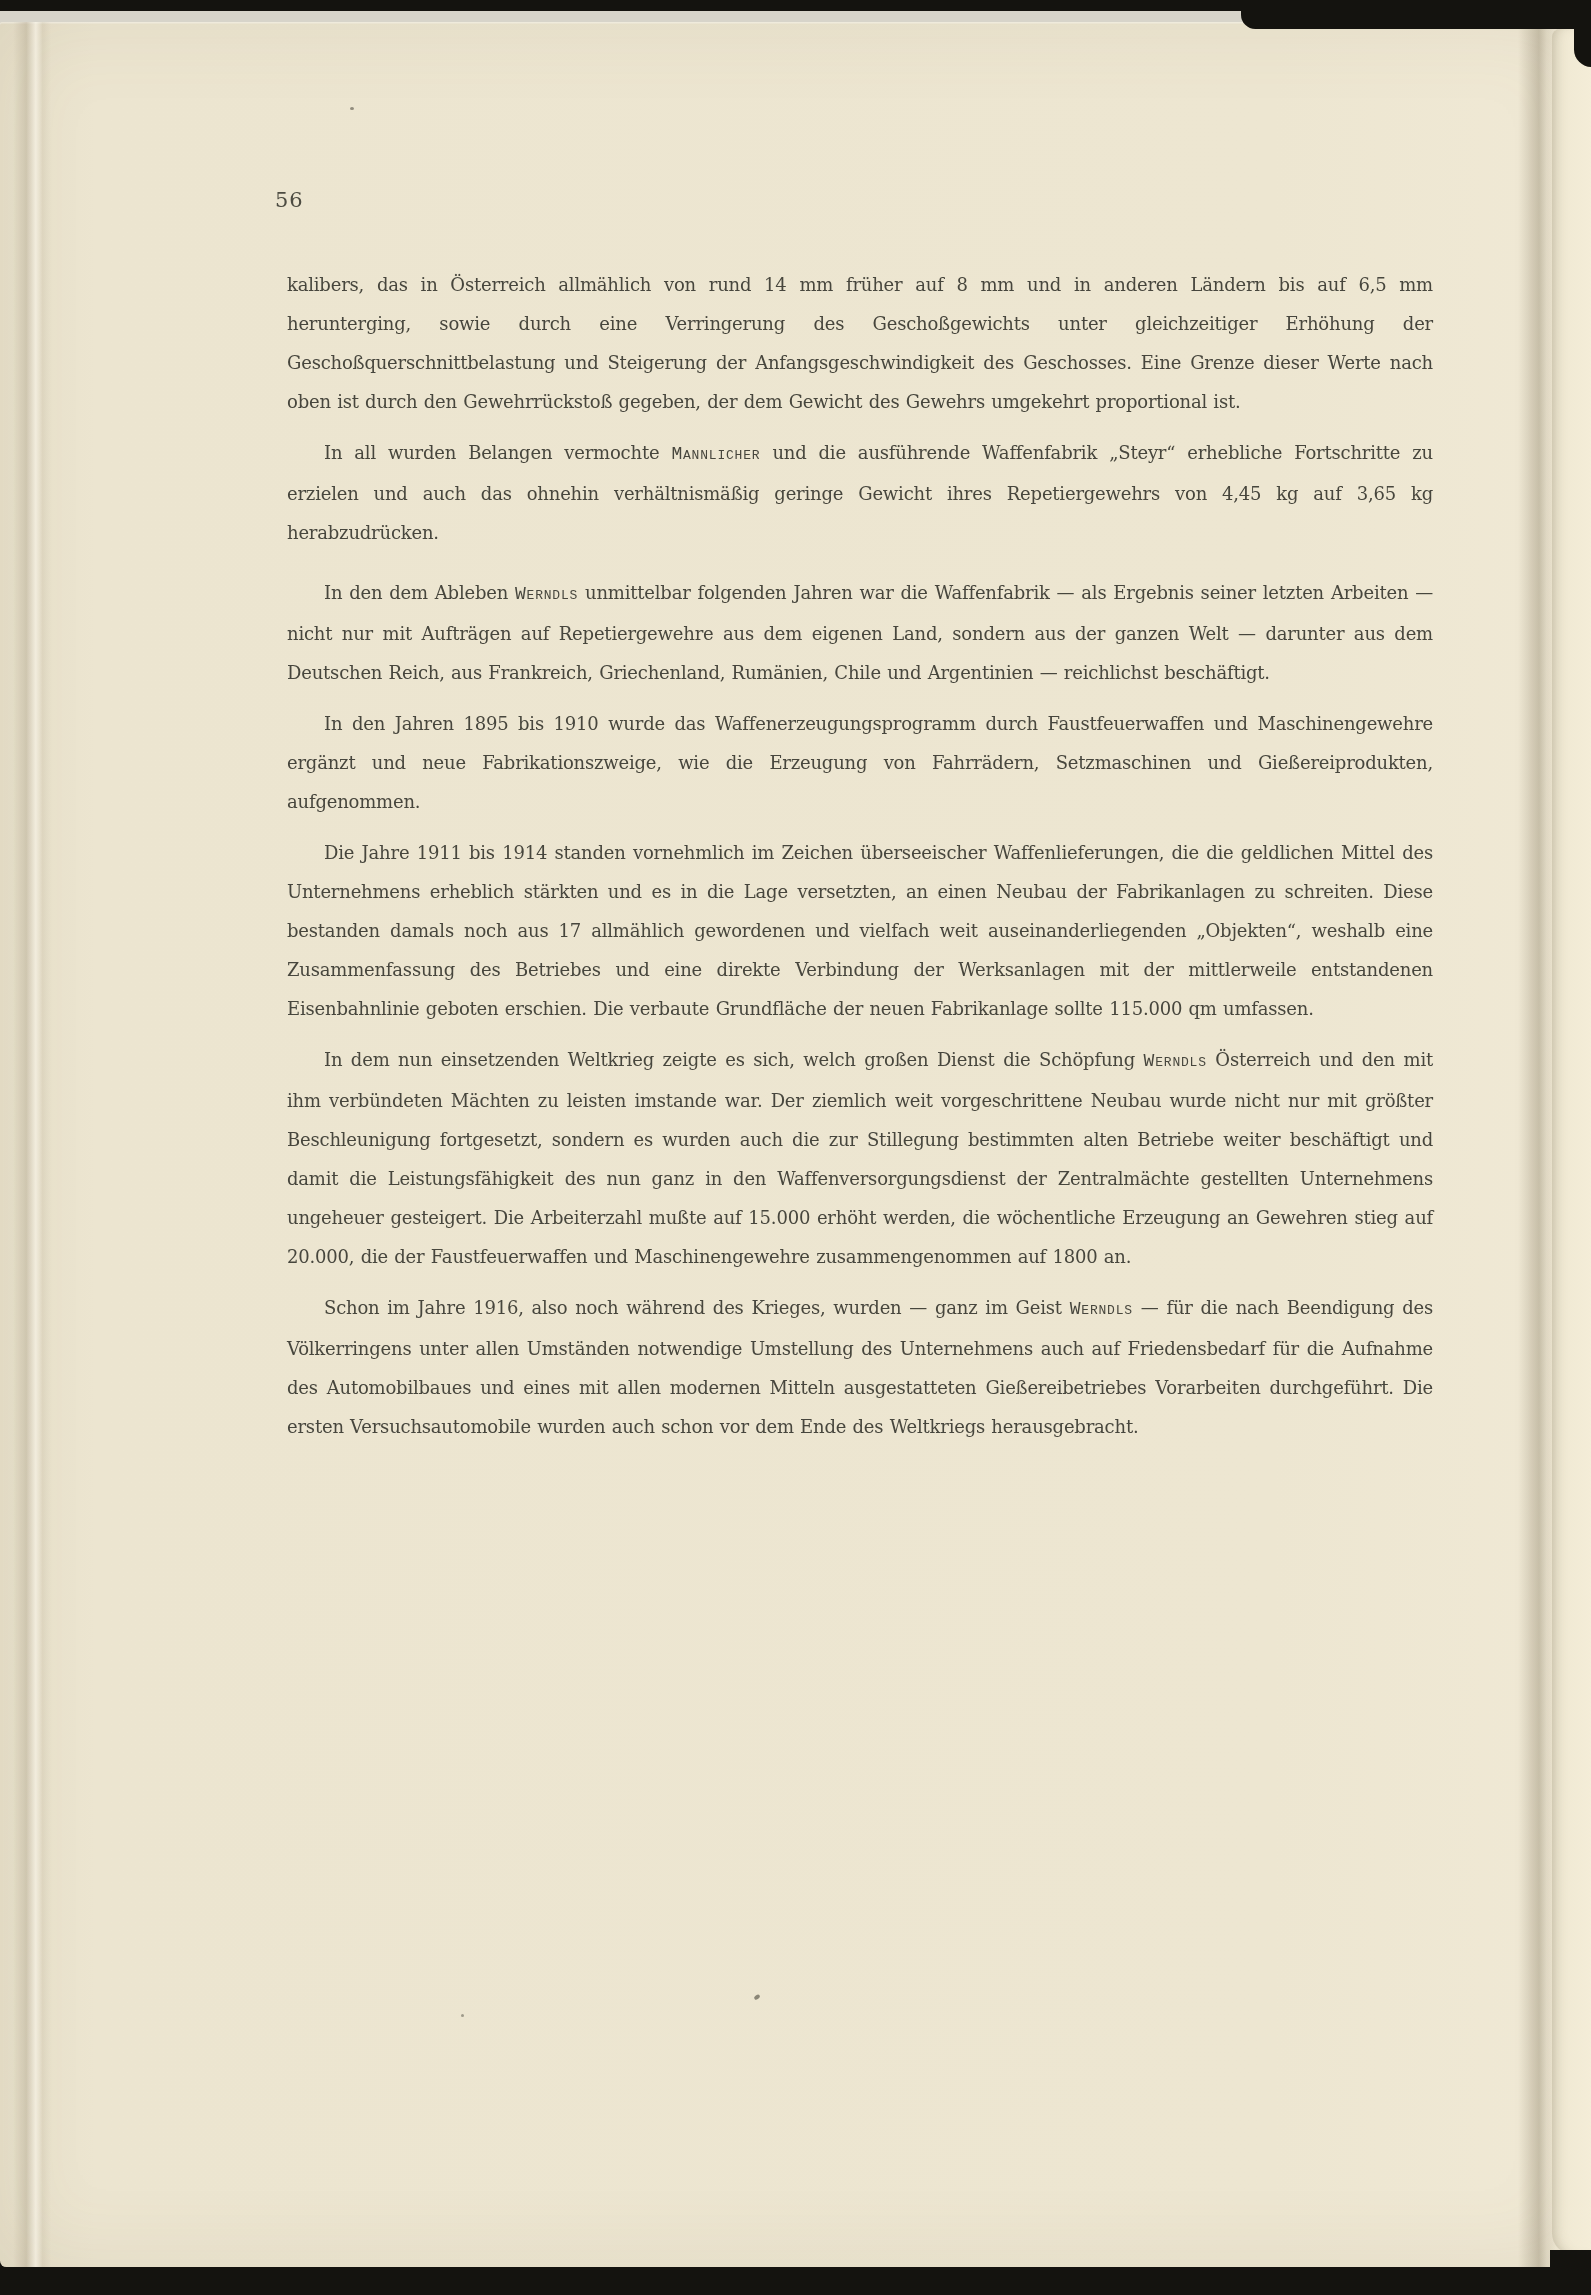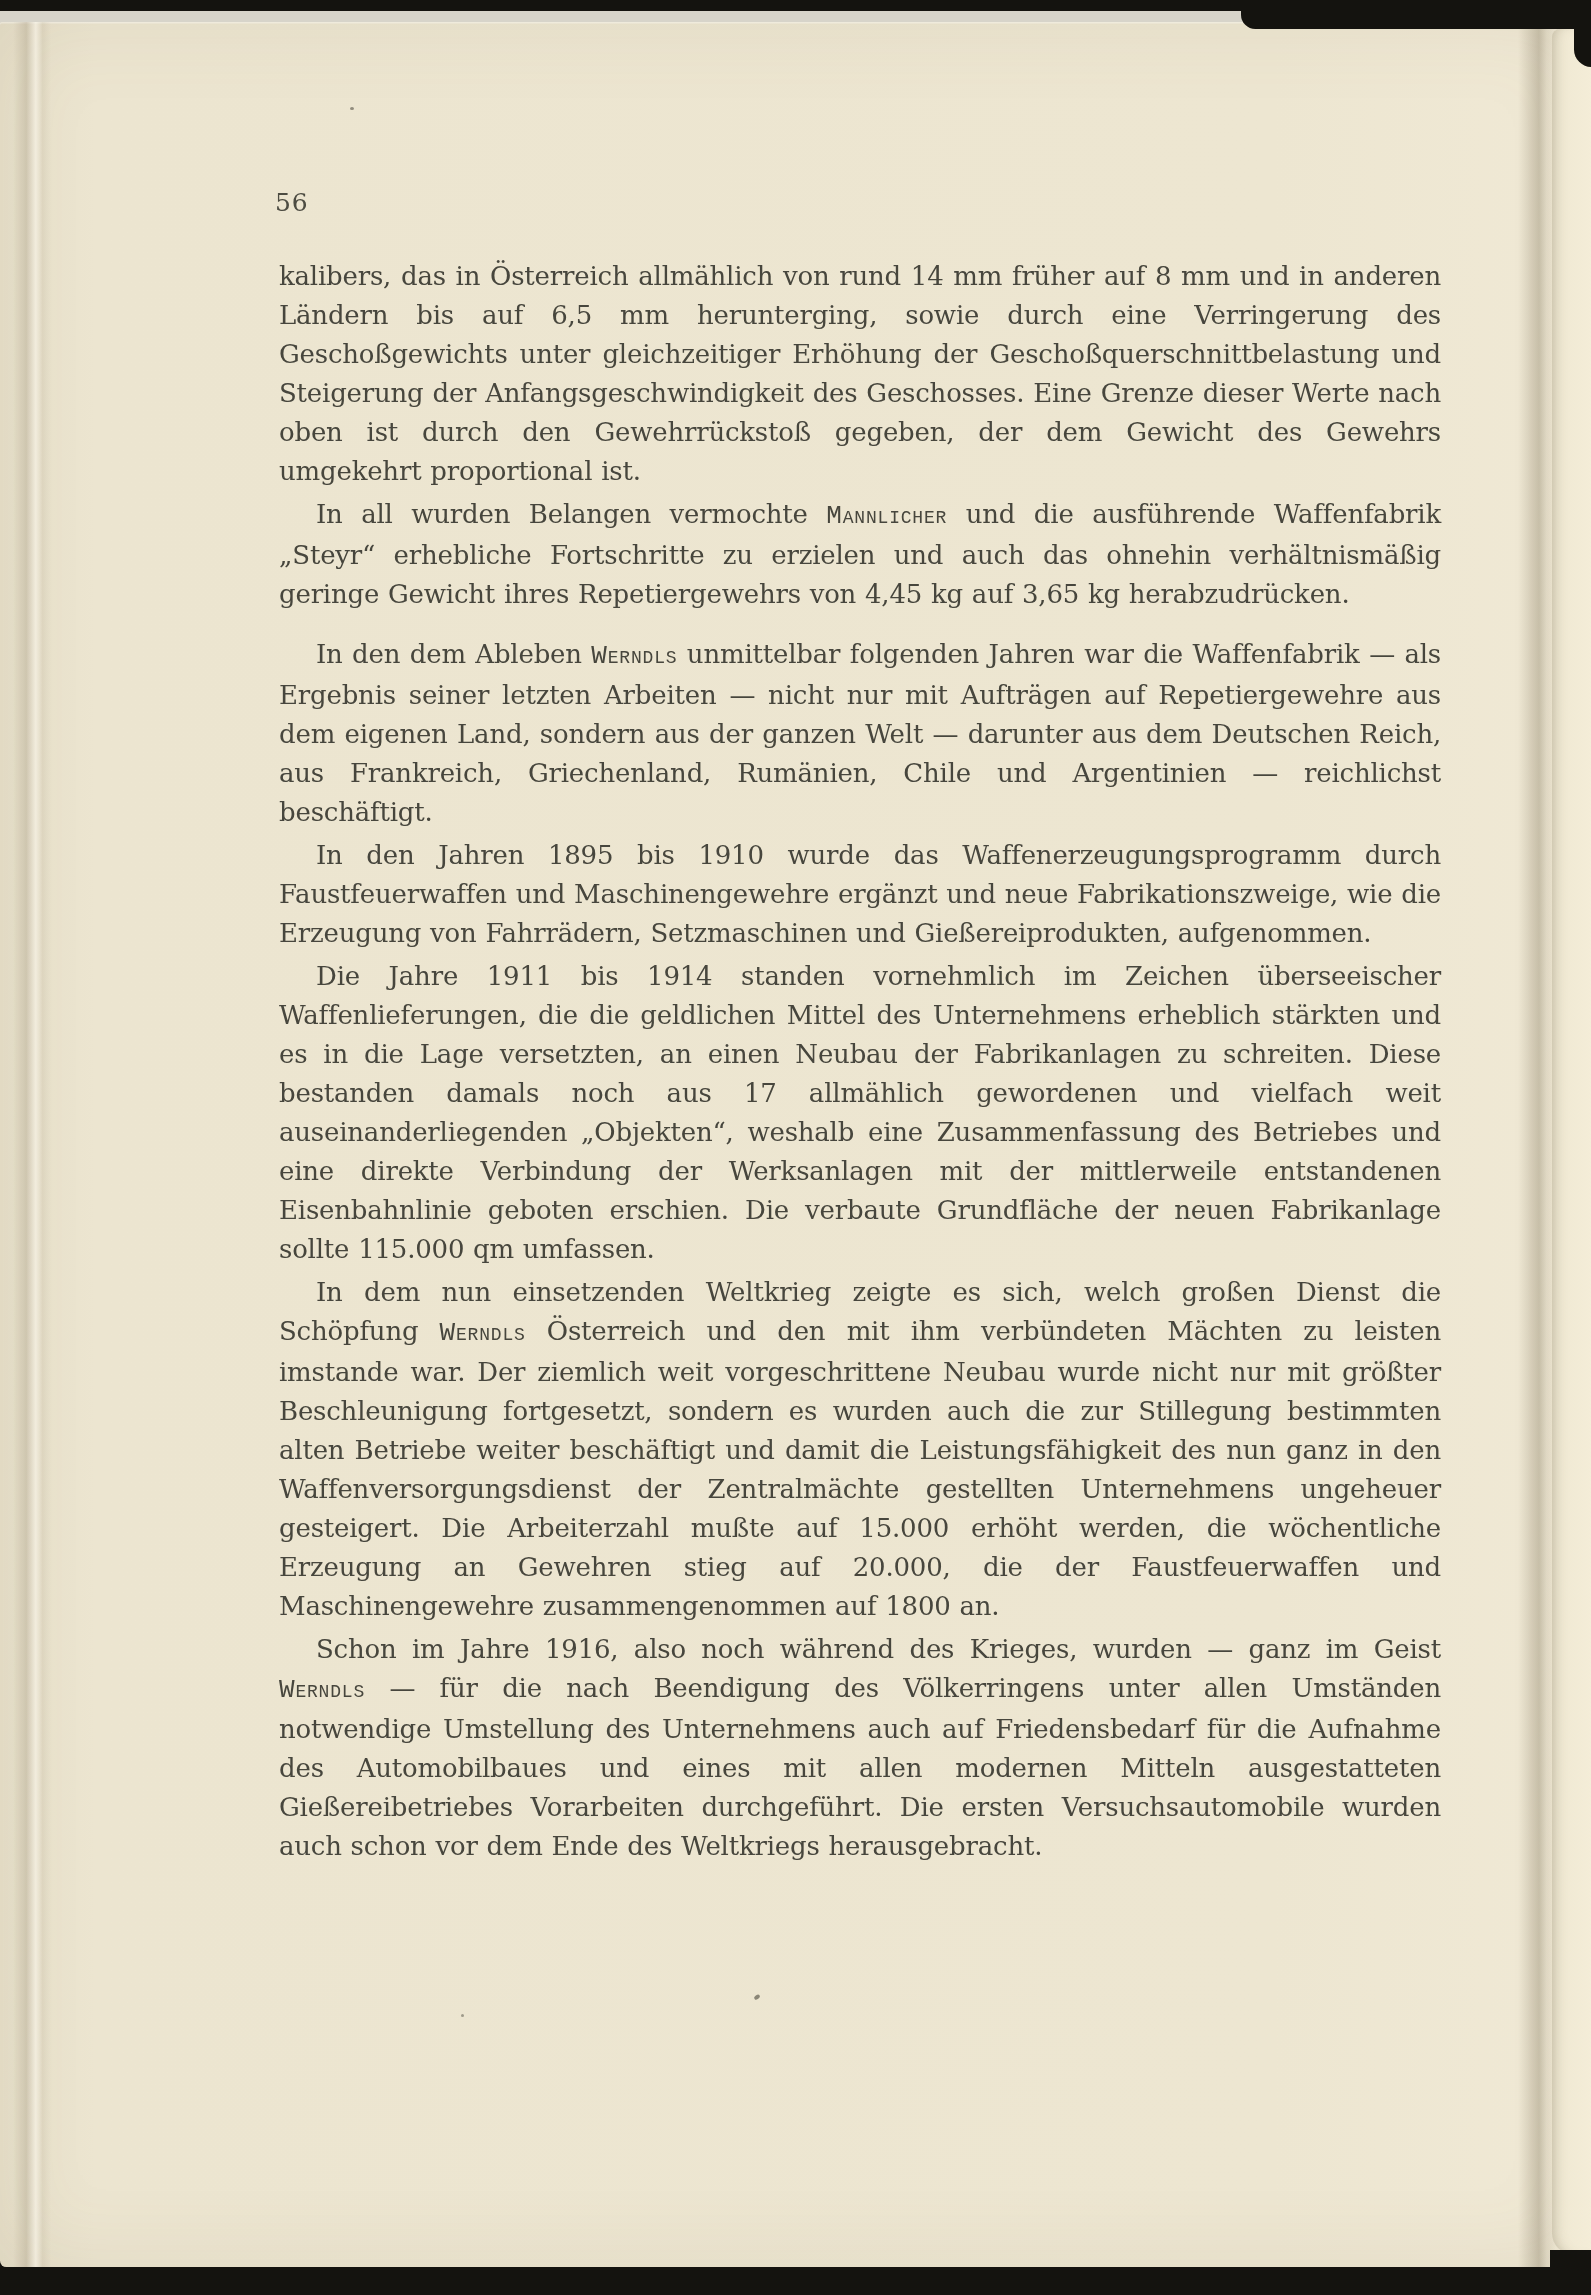"56" .pagenum { font-size: 25px -> 21px }
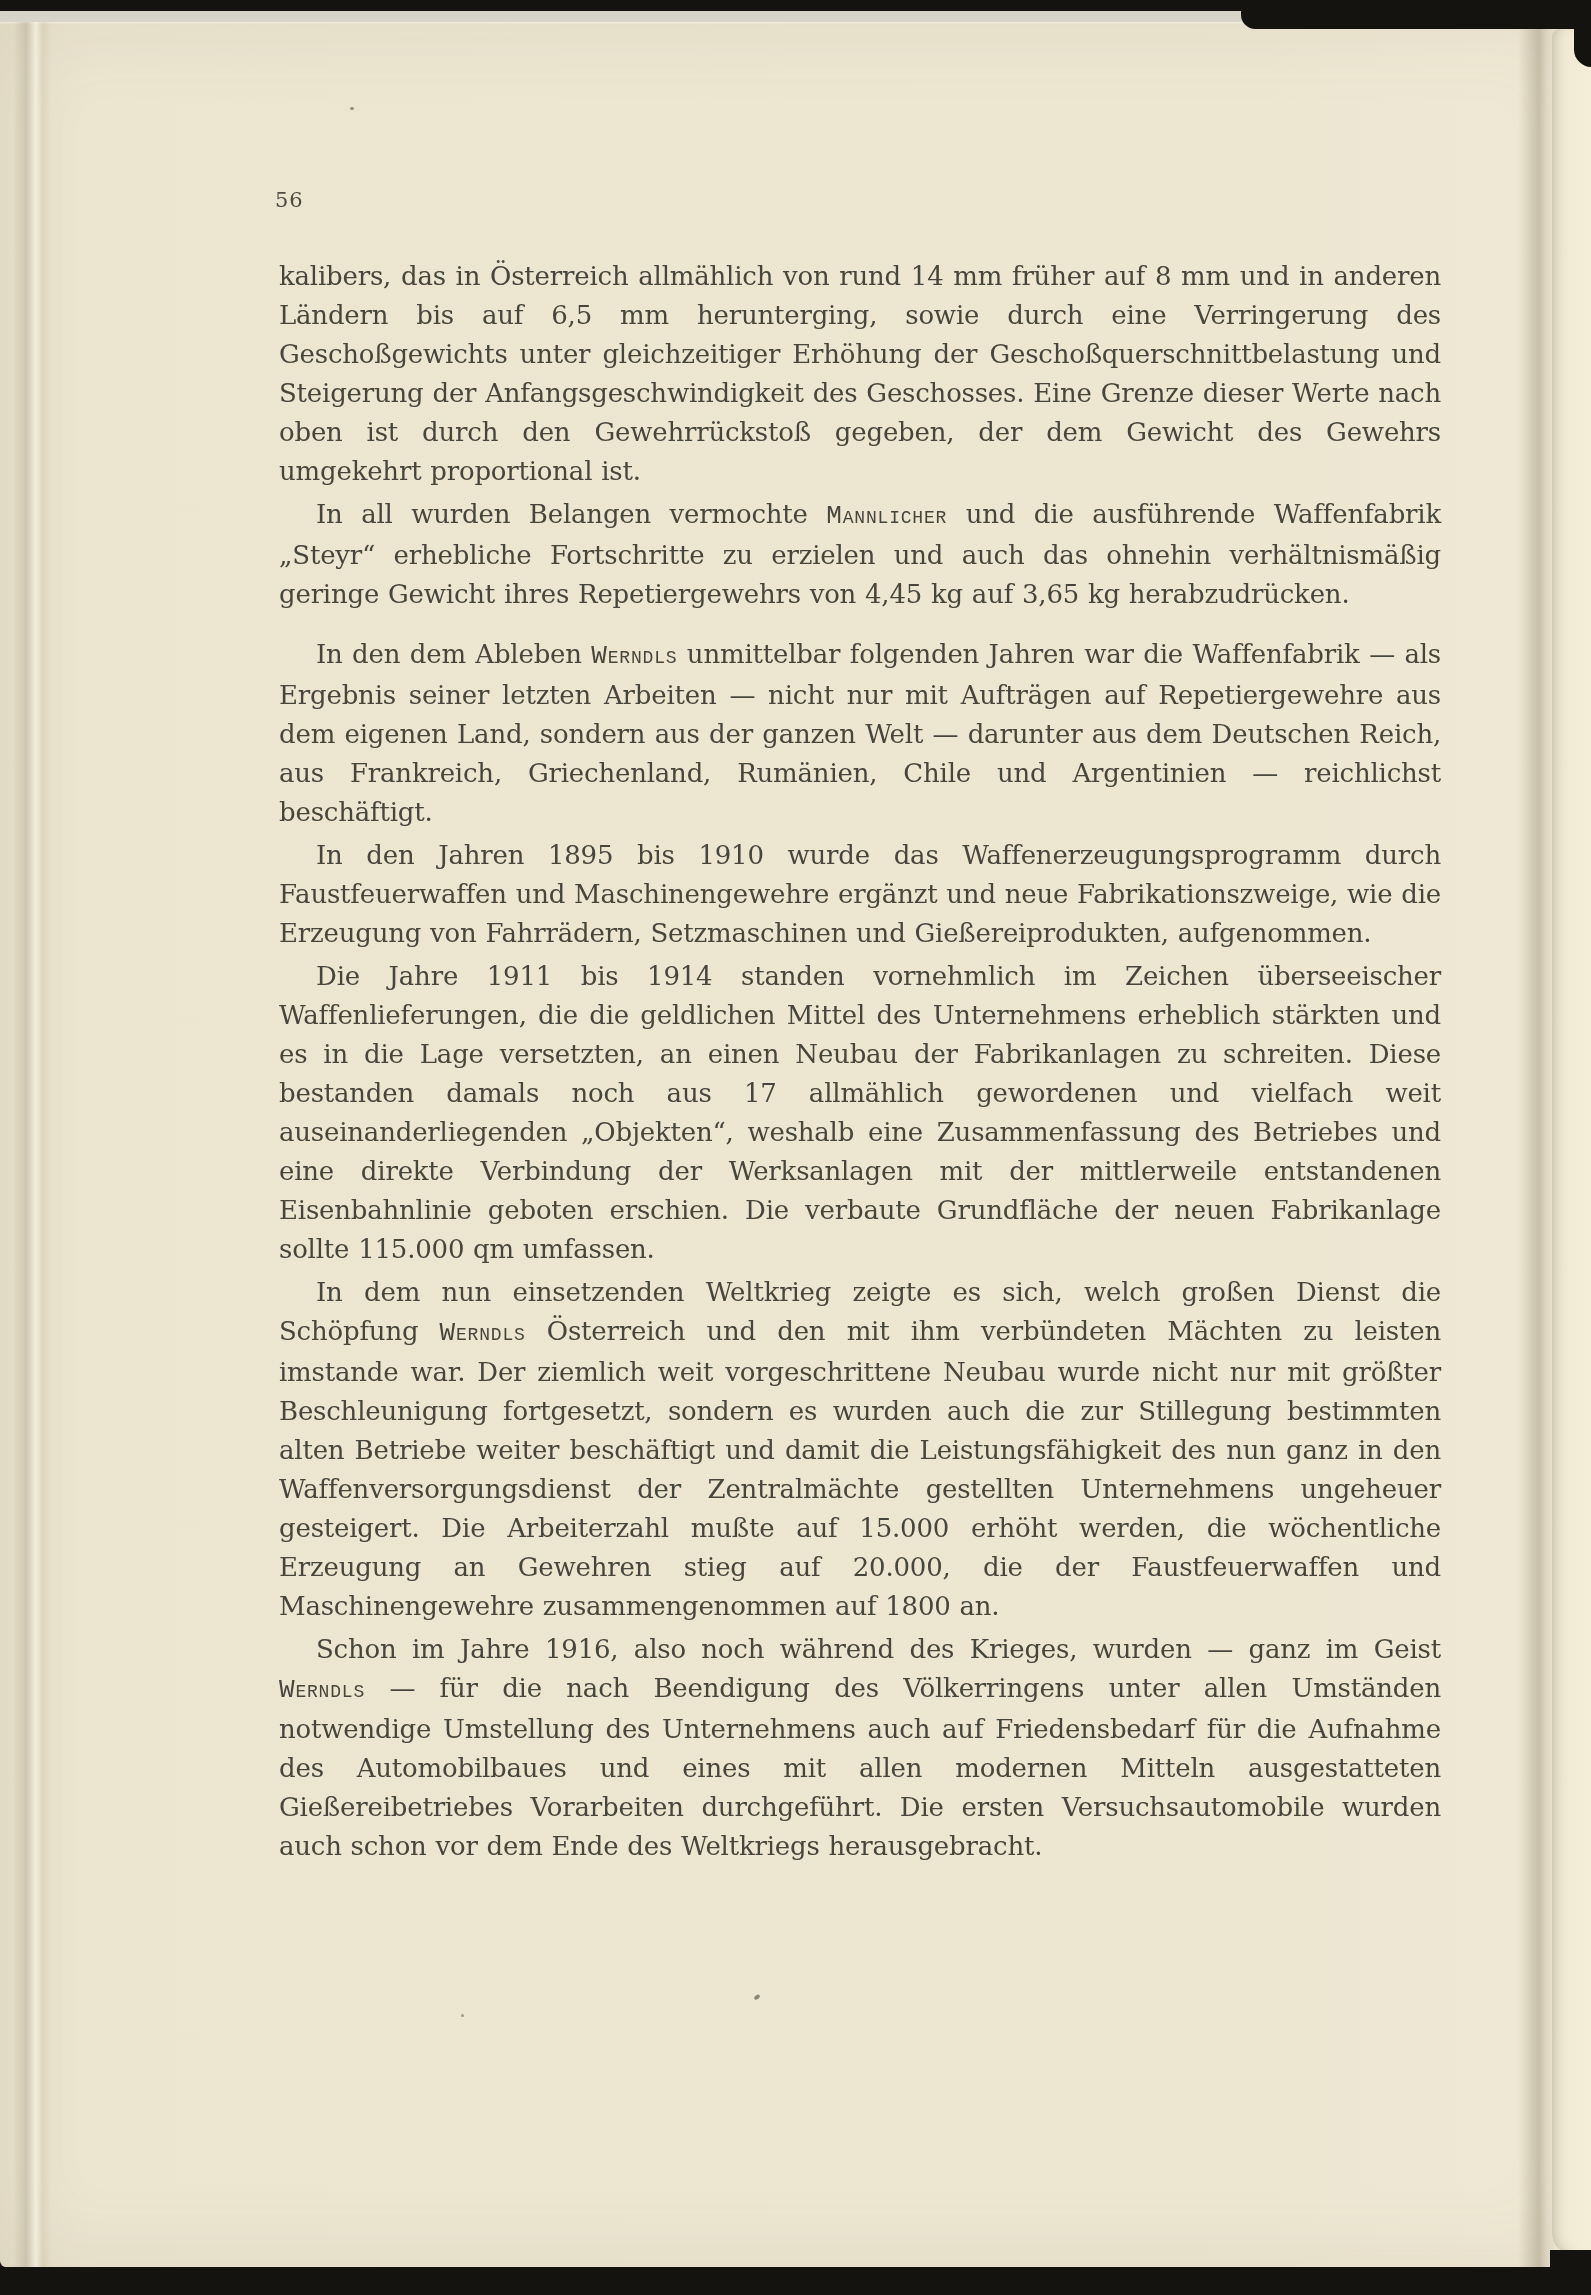"kalibers, das in Österreich allmählich" .para { font-size: 26px -> 18px; margin: 4px -> 12px }
